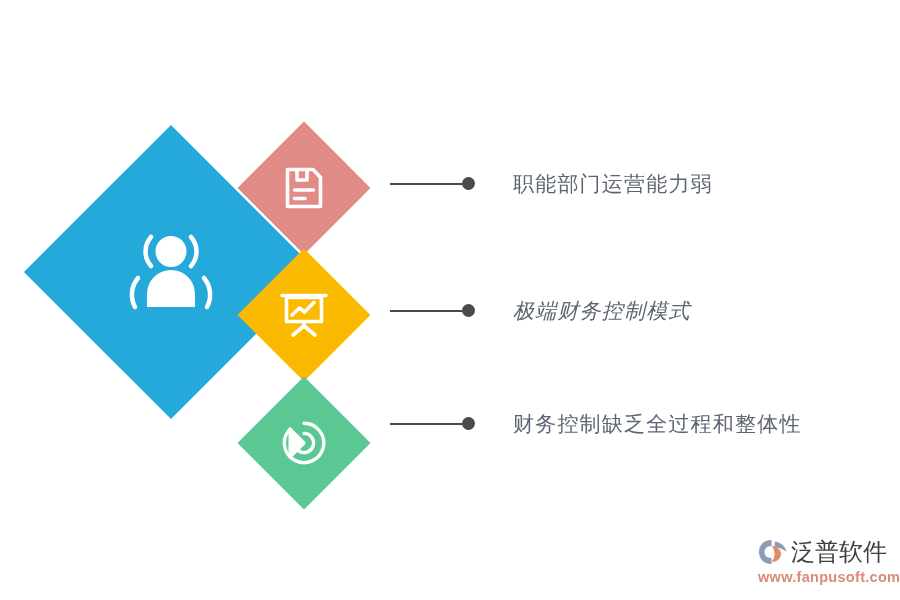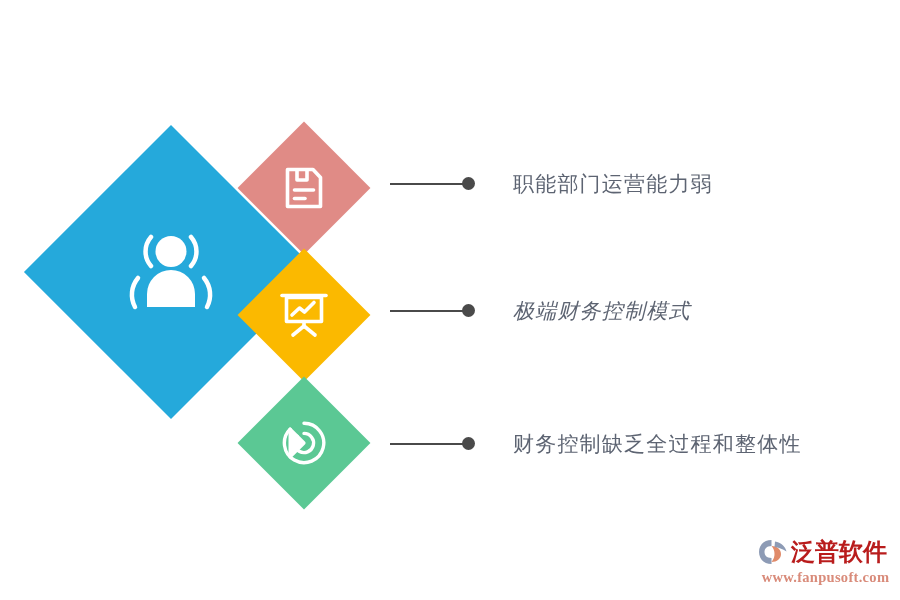"财务控制缺乏全过程和整体性" #row-3 { top: 424px -> 404px }
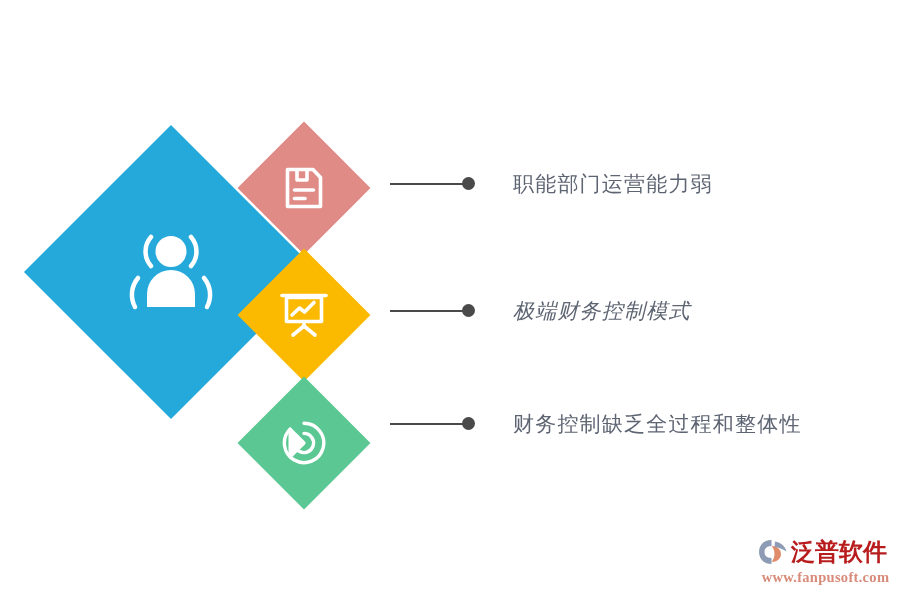"泛普软件" #watermark-name { color: #b91c1c -> #404040; font-weight: bold -> normal }
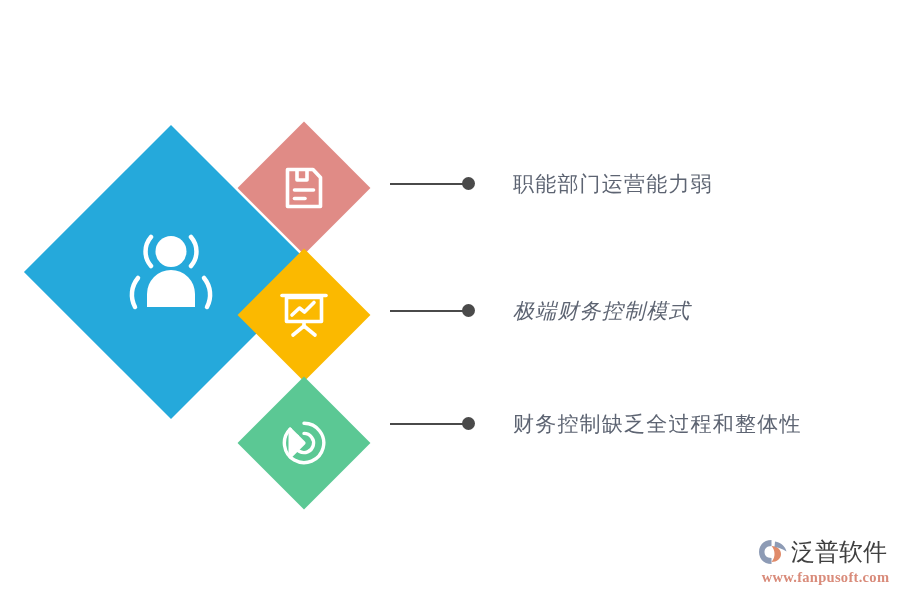"www.fanpusoft.com" #watermark-url { font-family: Liberation Serif, serif -> Liberation Sans, sans-serif }
